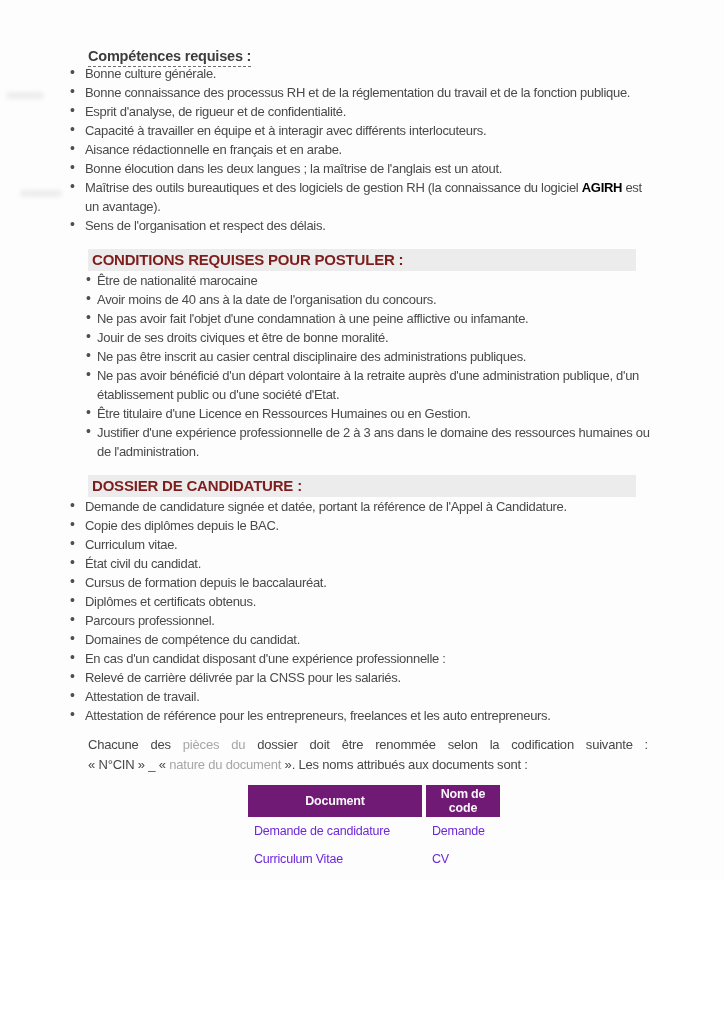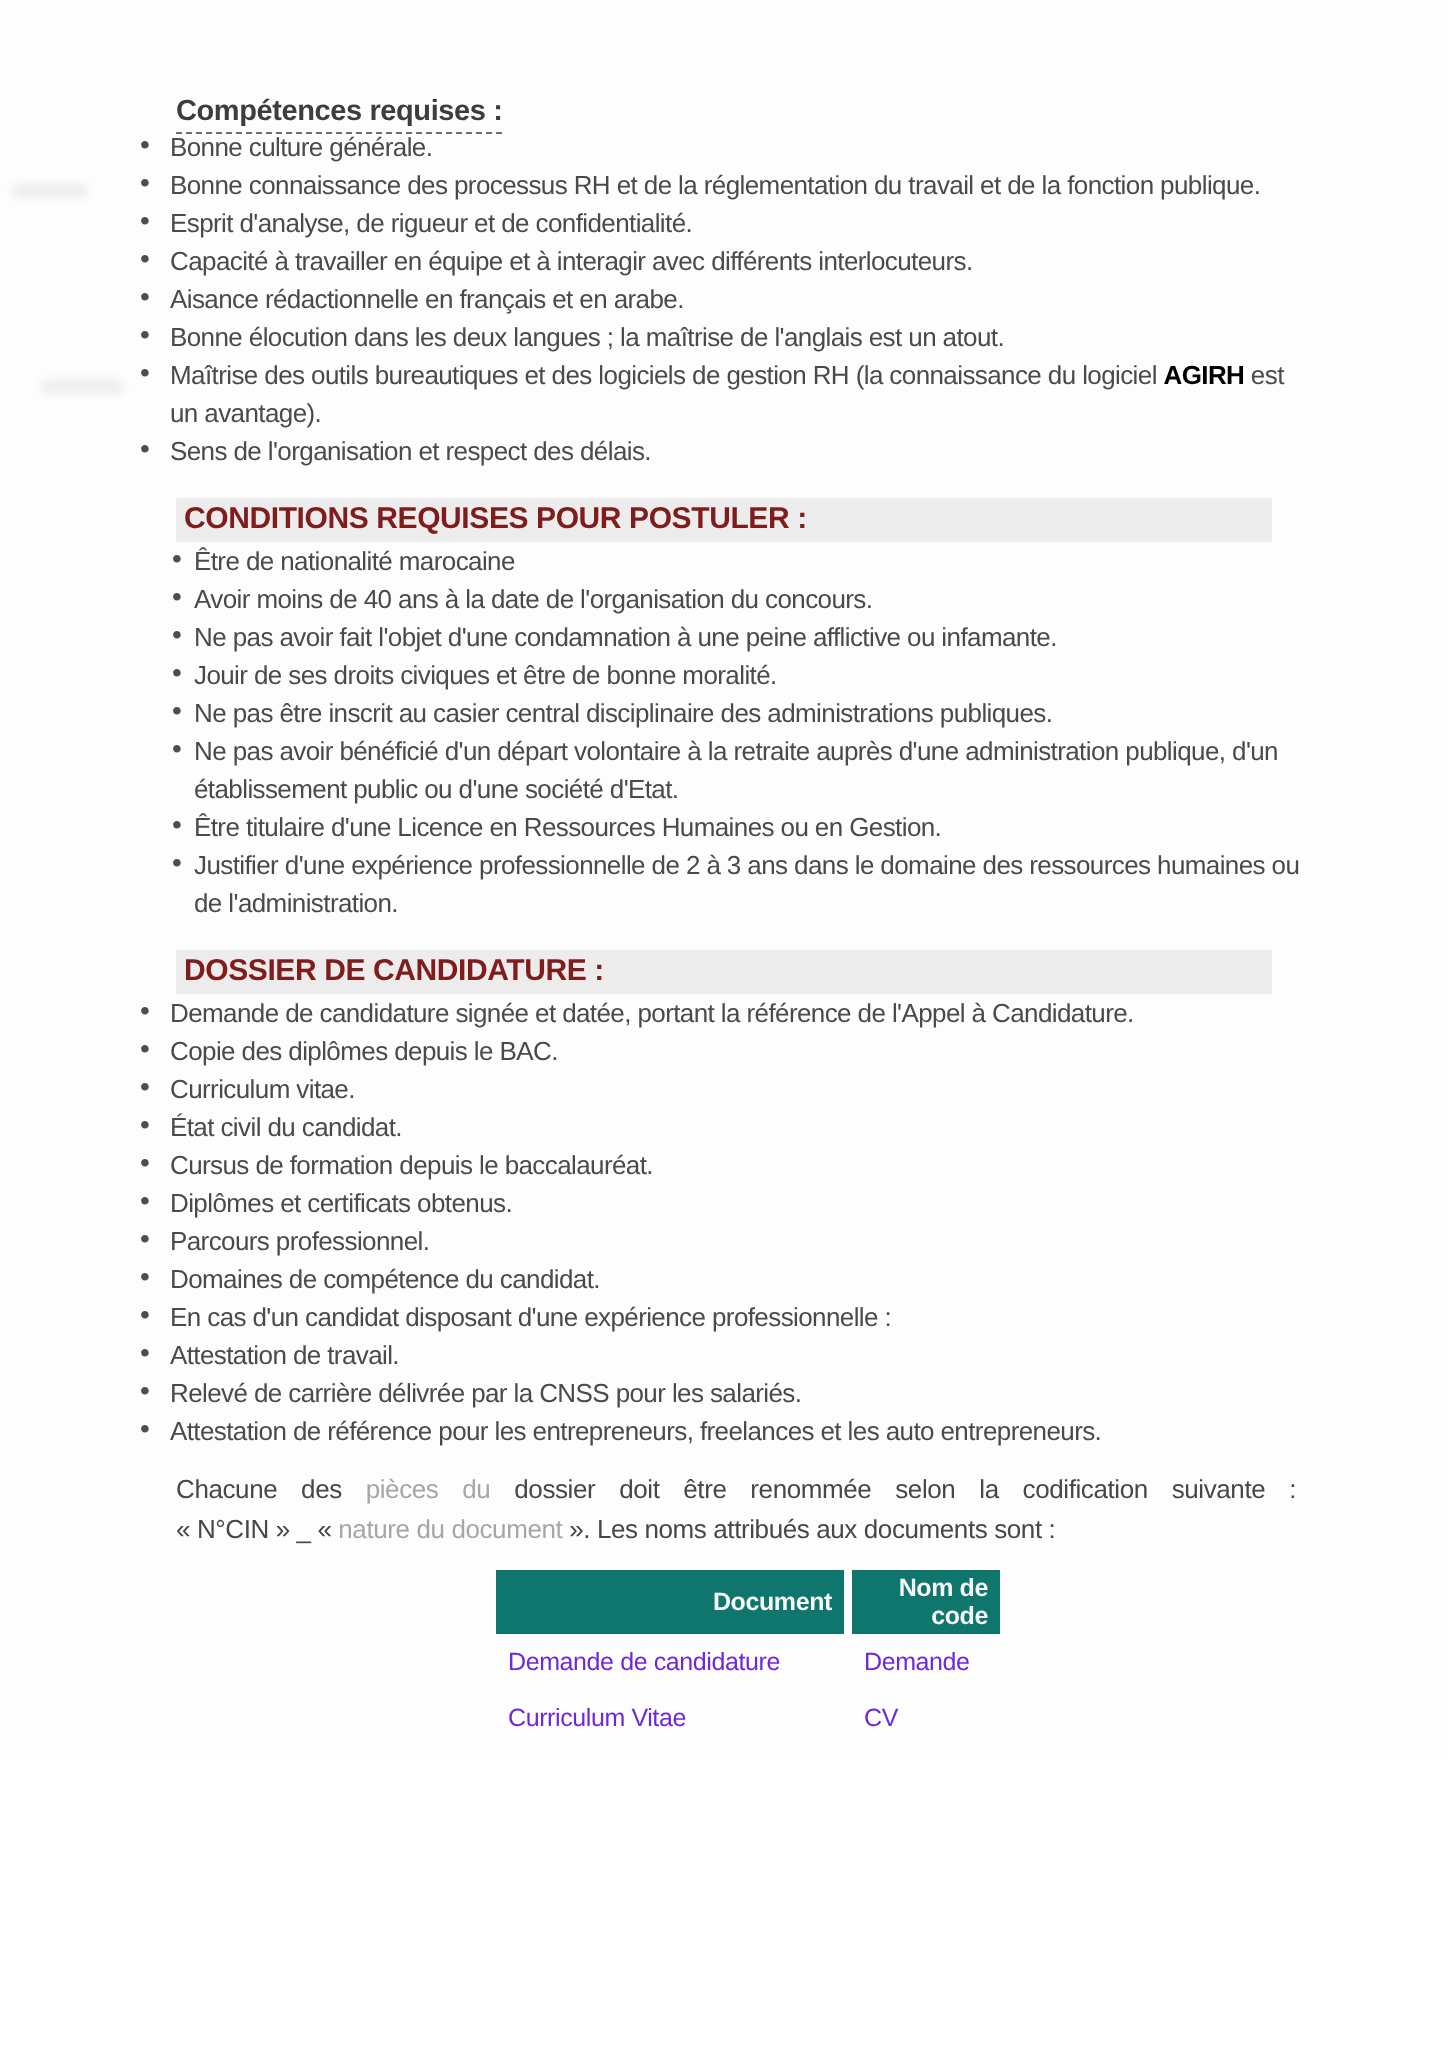"Attestation de travail." li { order: before "Relevé de carrière délivrée par" -> after "Relevé de carrière délivrée par" }
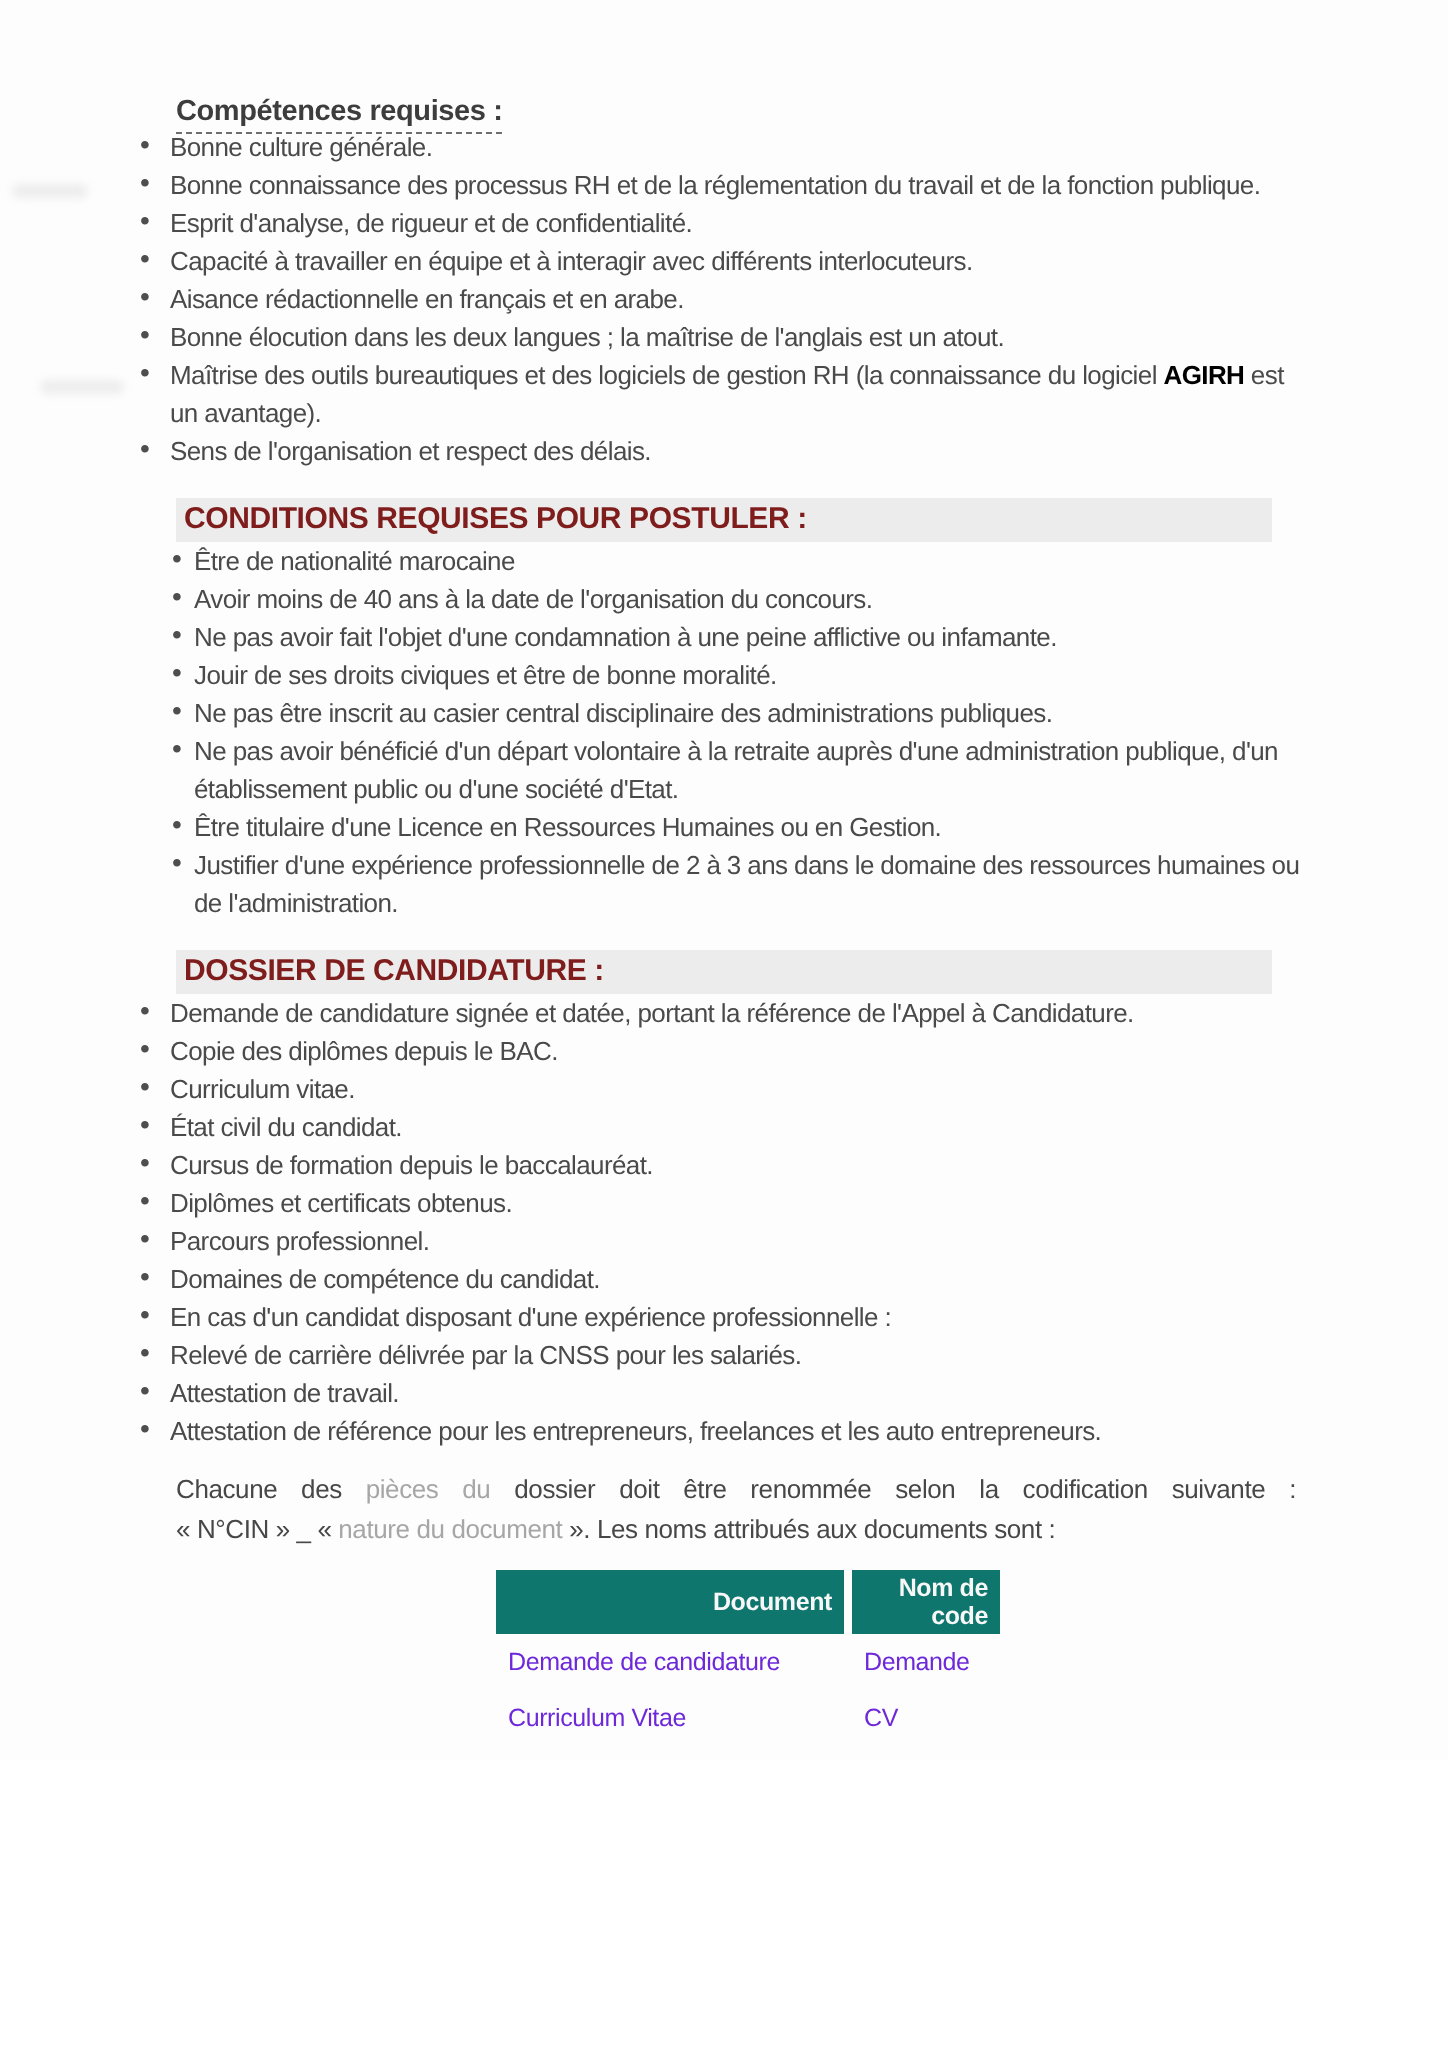"Document" table.doc-table th { background: #0f766e -> #701a75; text-align: right -> center }
